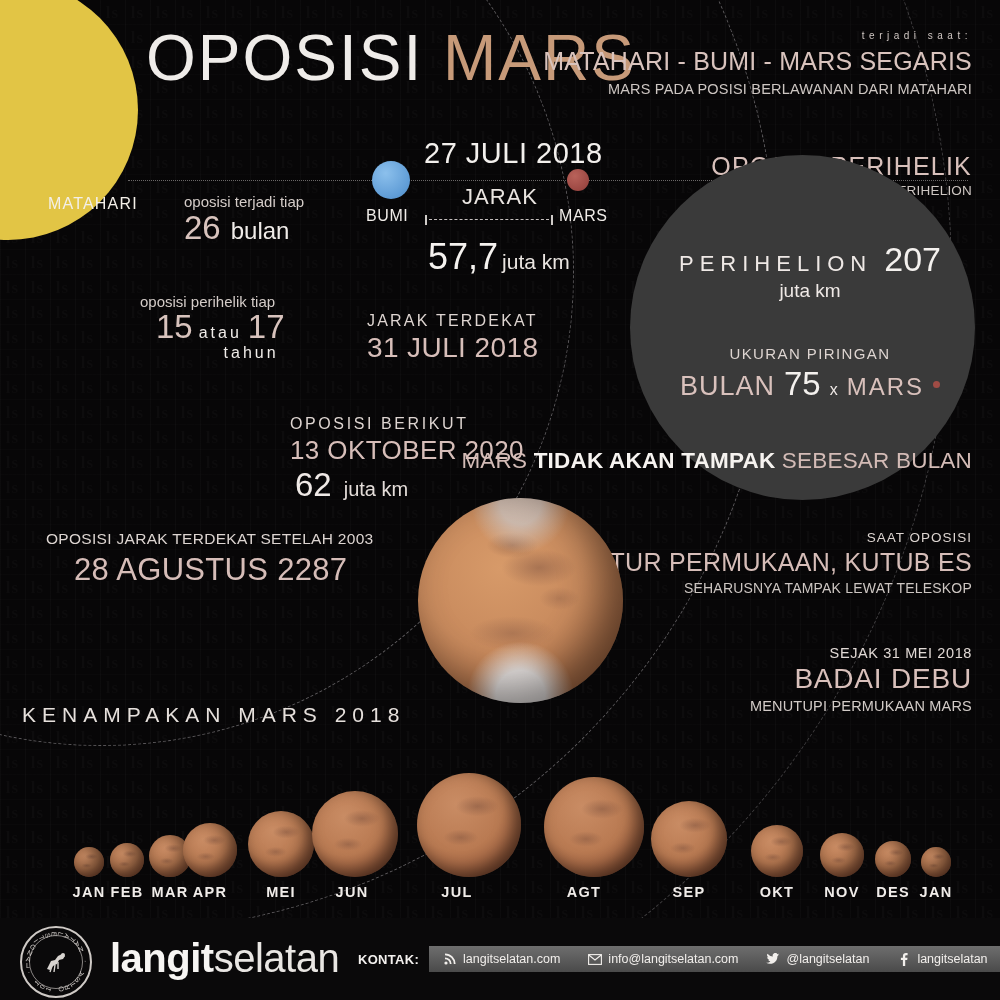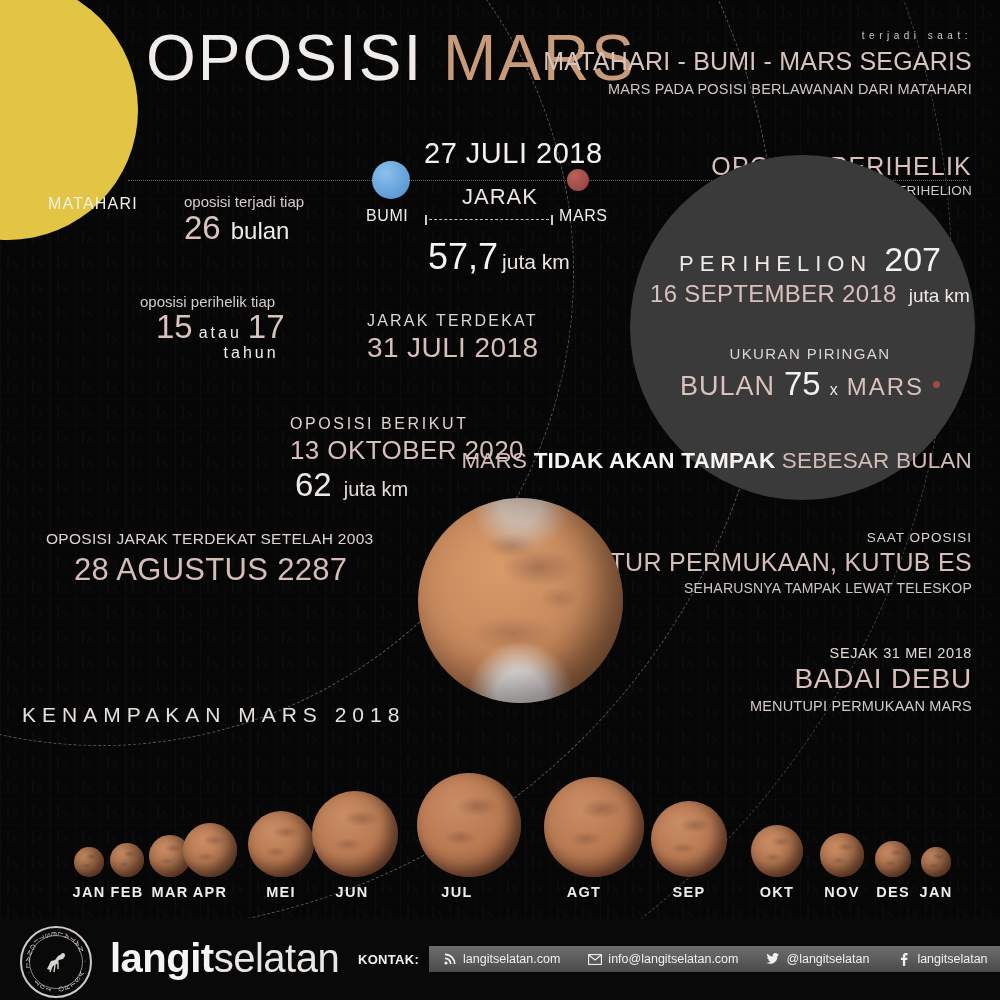"16 SEPTEMBER 2018" span.date { html: <span>16 SEPTEMBER 2018</span> -> none }
